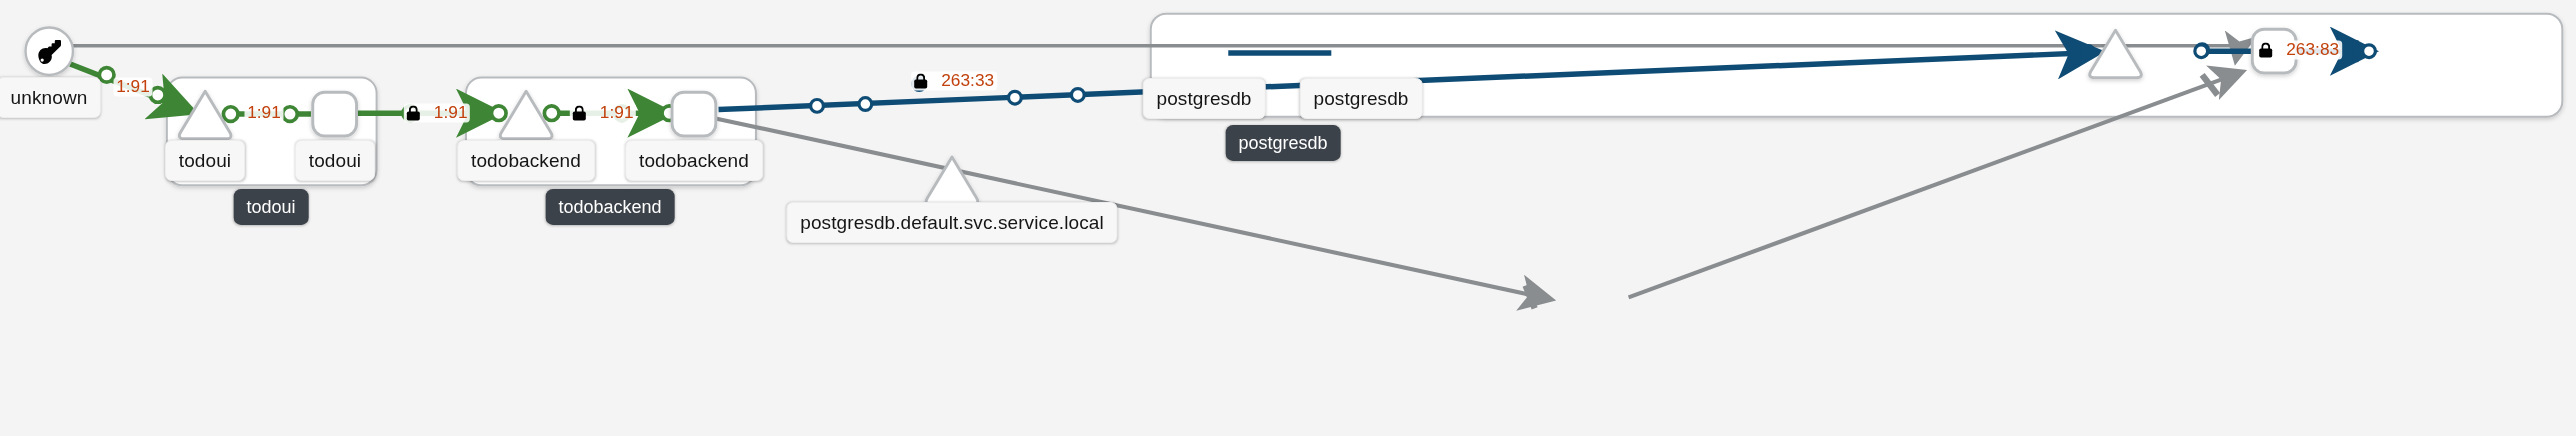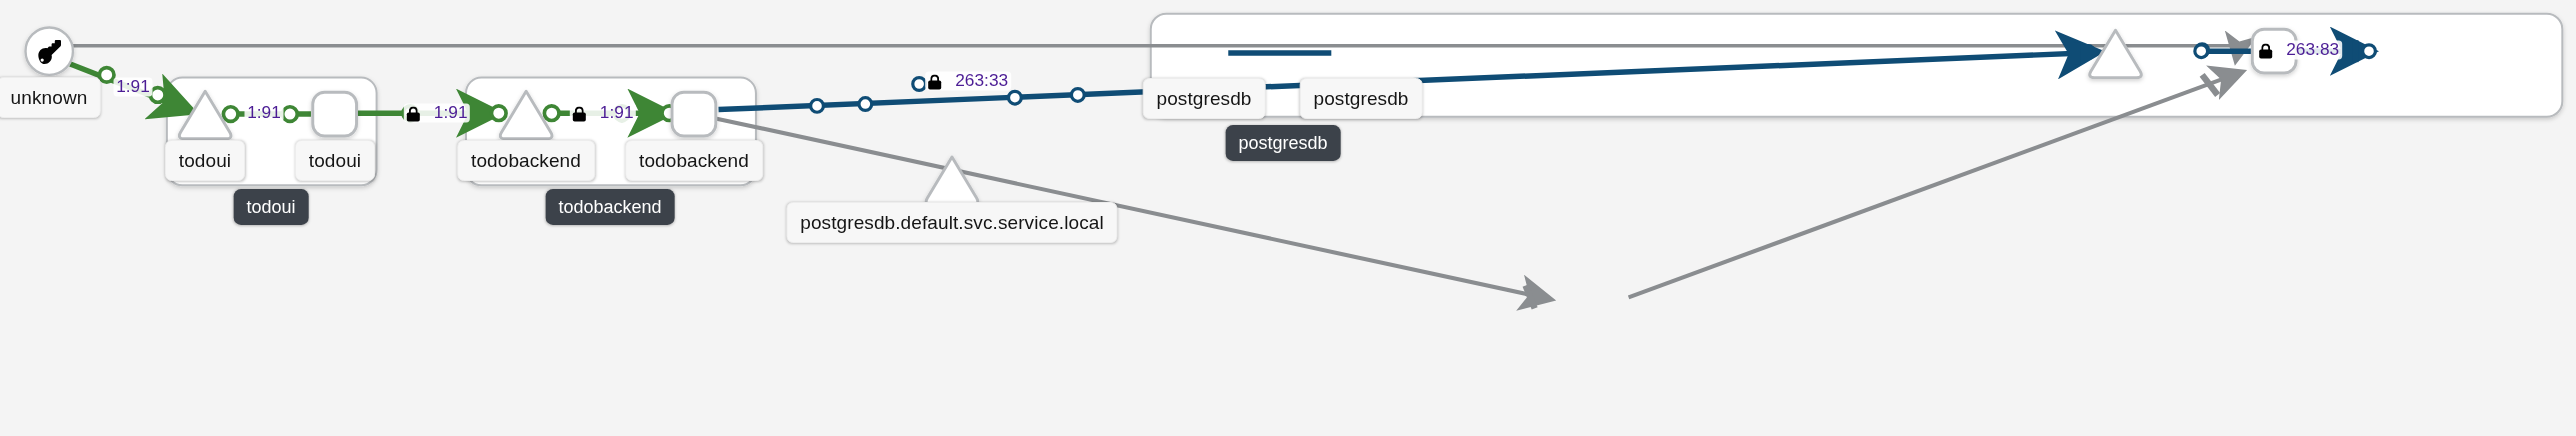"263:83" .edge-label { align-items: flex-end -> center; color: #4c1d95 -> #c2410c }
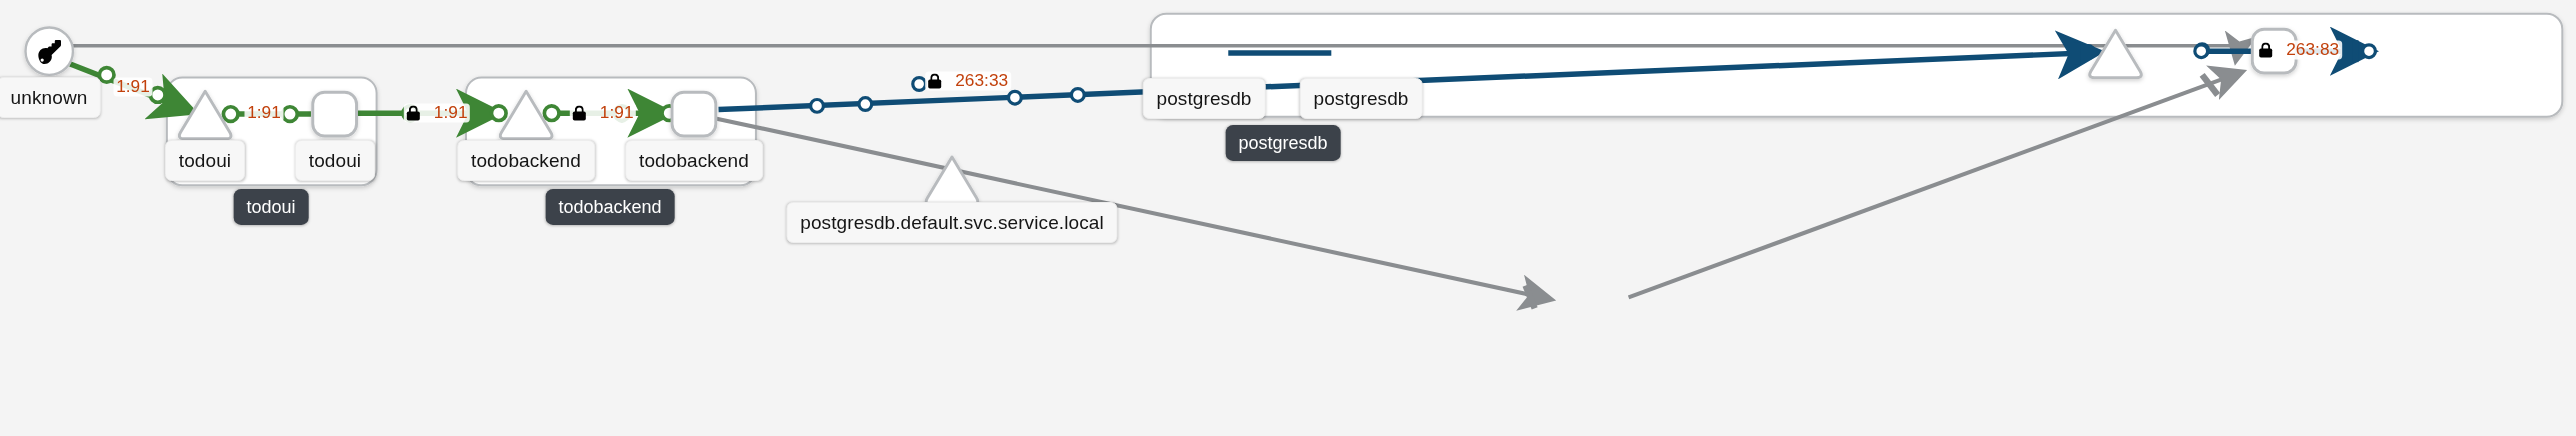"263:33" div.edge-label { margin-left: 14px -> none }
